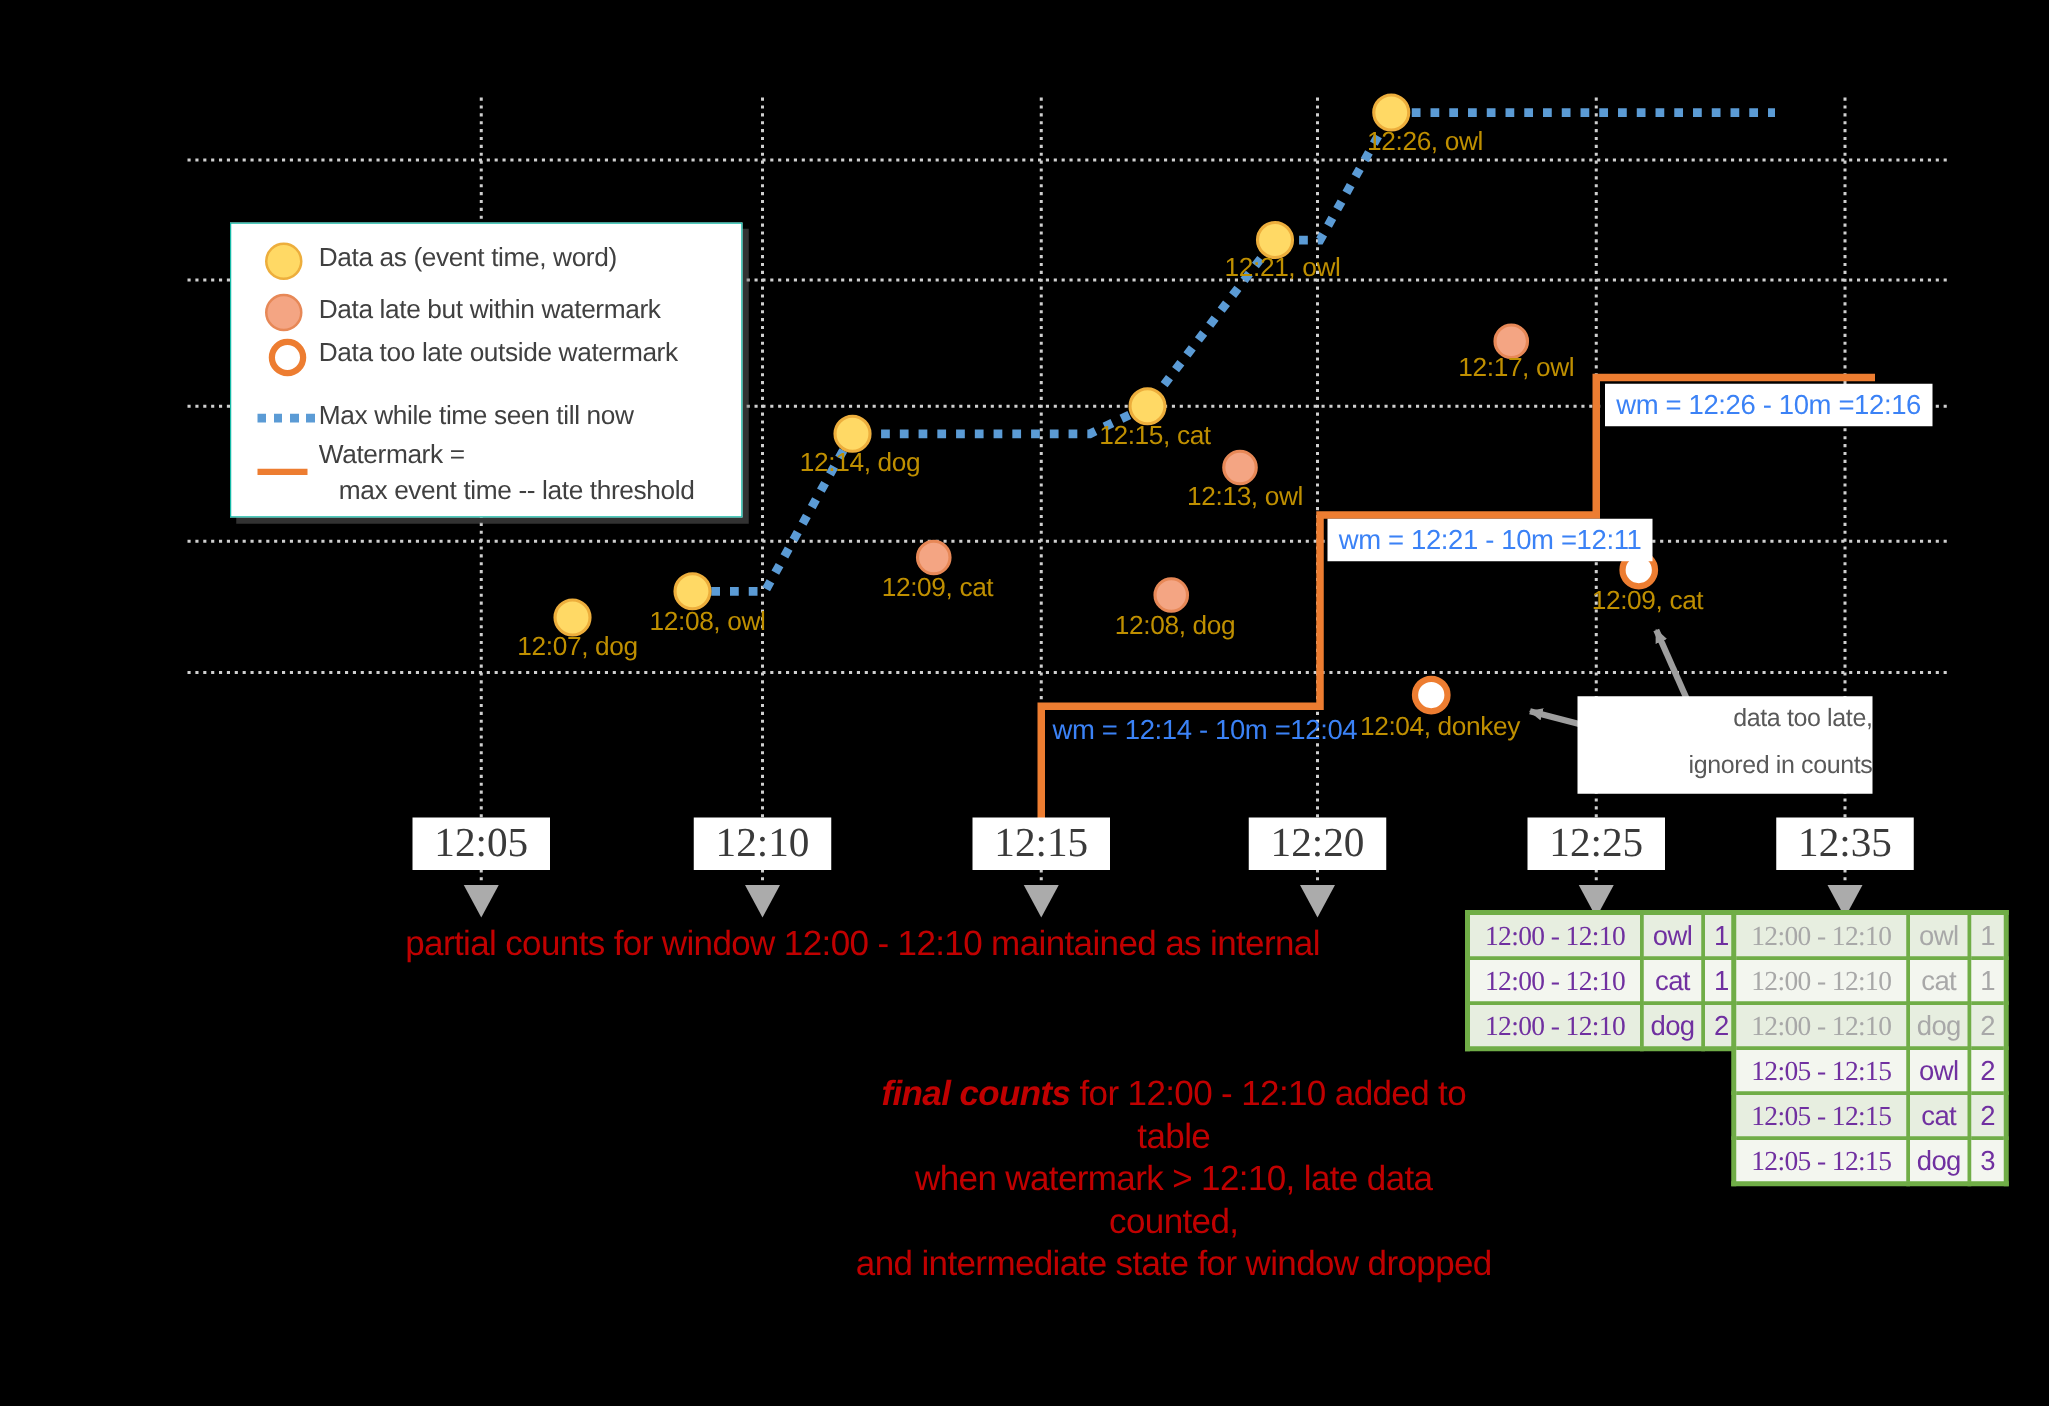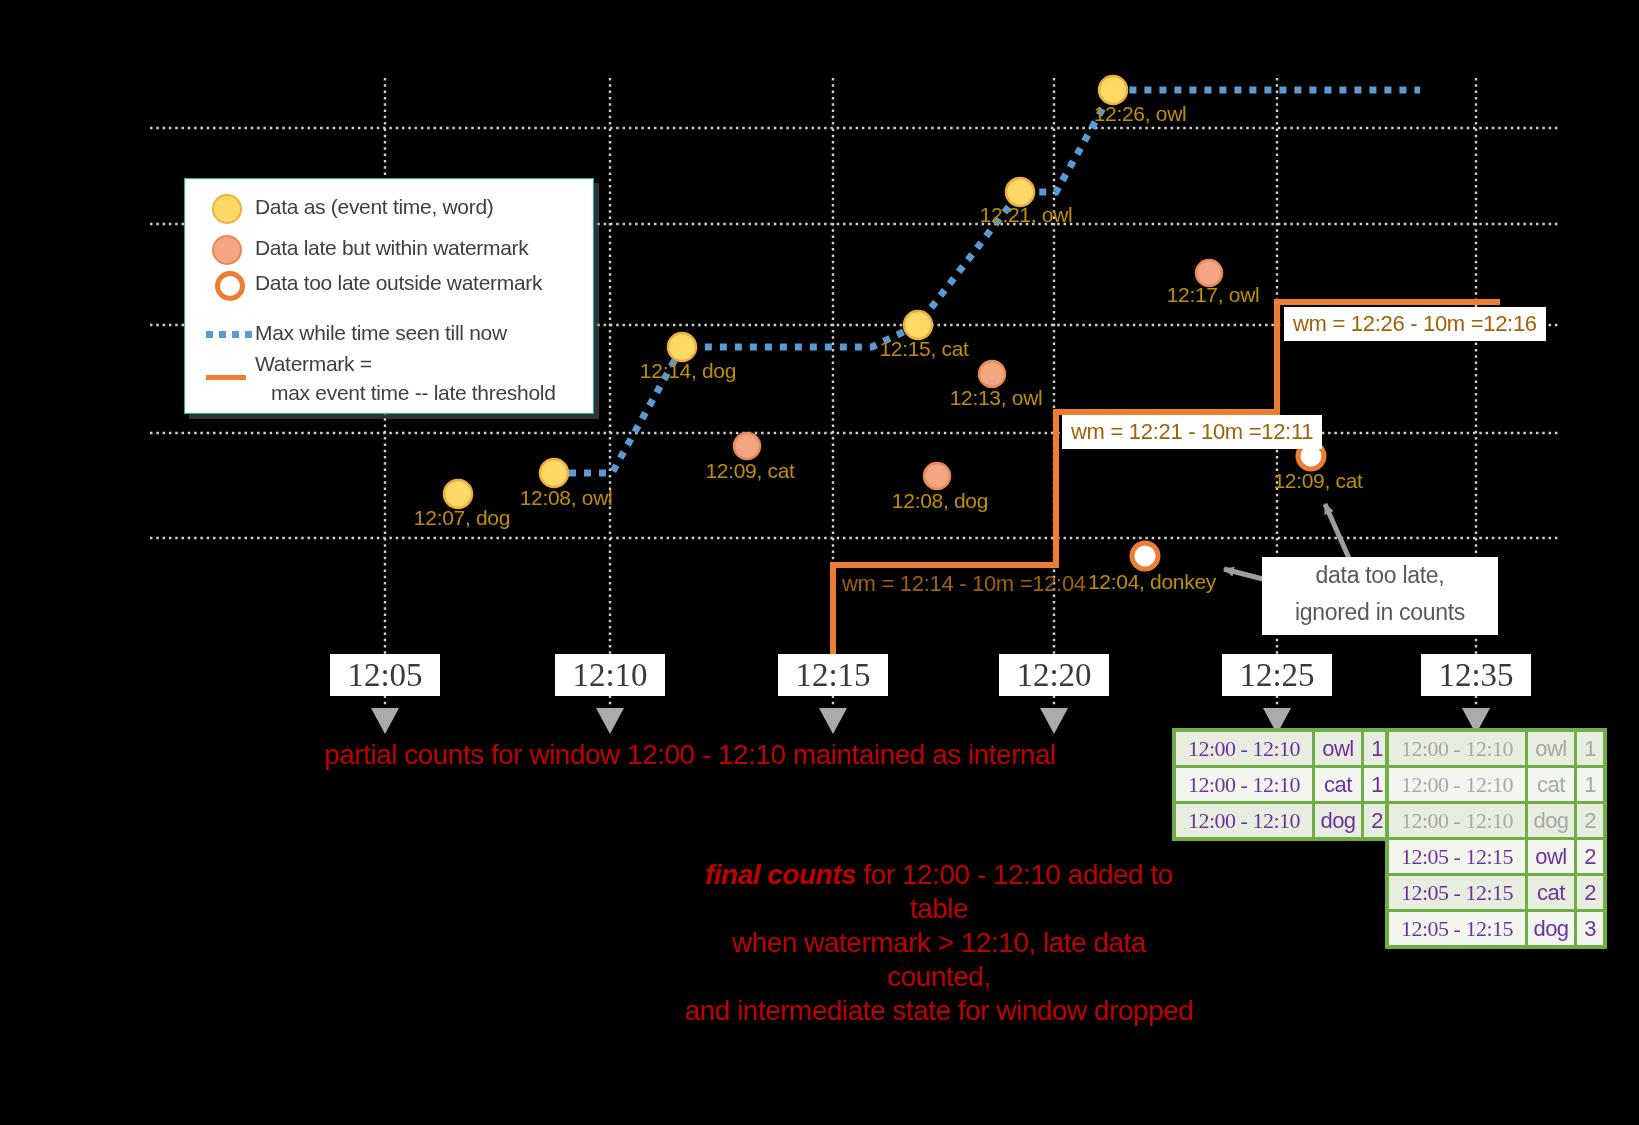"wm = 12:26 - 10m" .wmtext { color: #a16207 -> #3b82f6 }
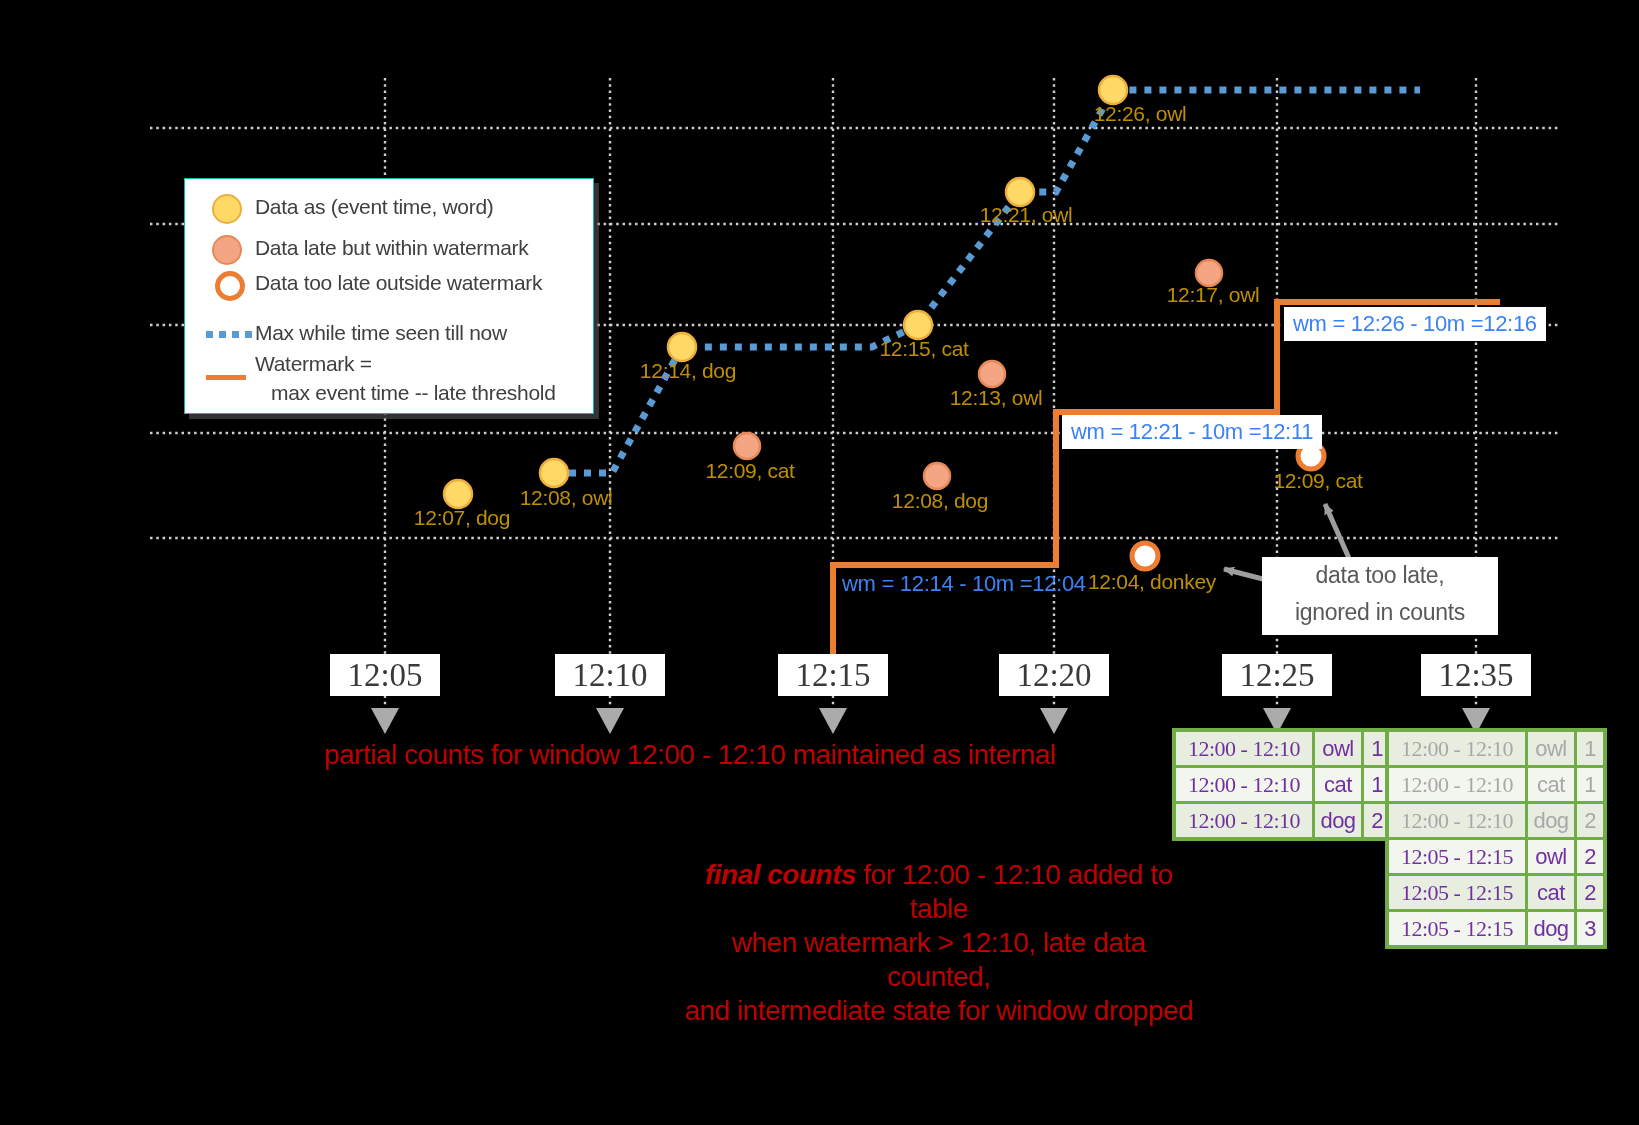"data too late," .notebox { font-size: 23px -> 20px; text-align: center -> right }
